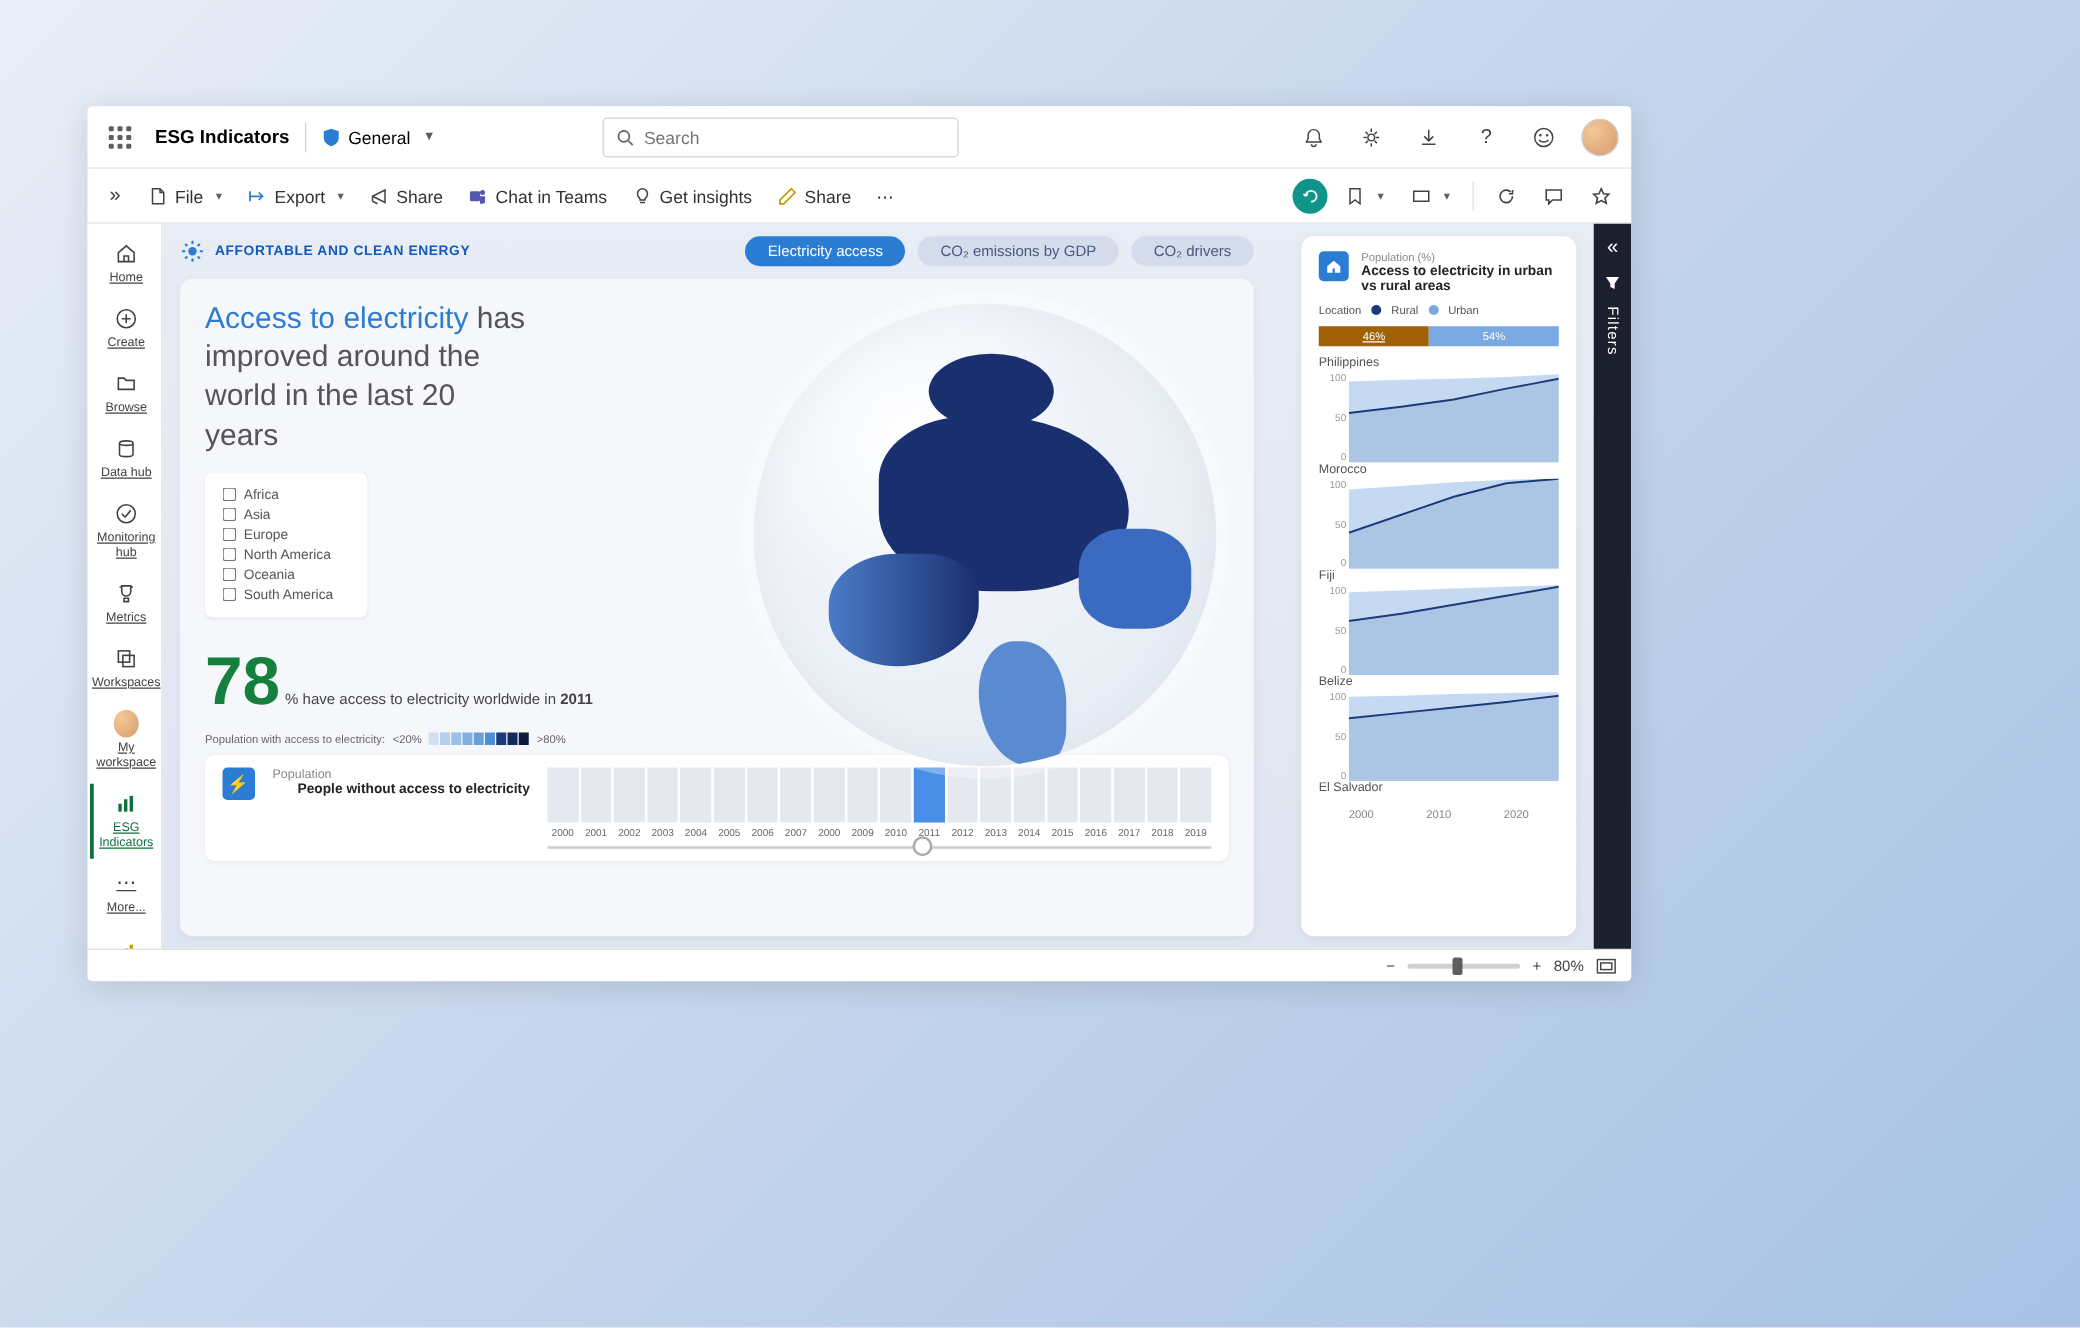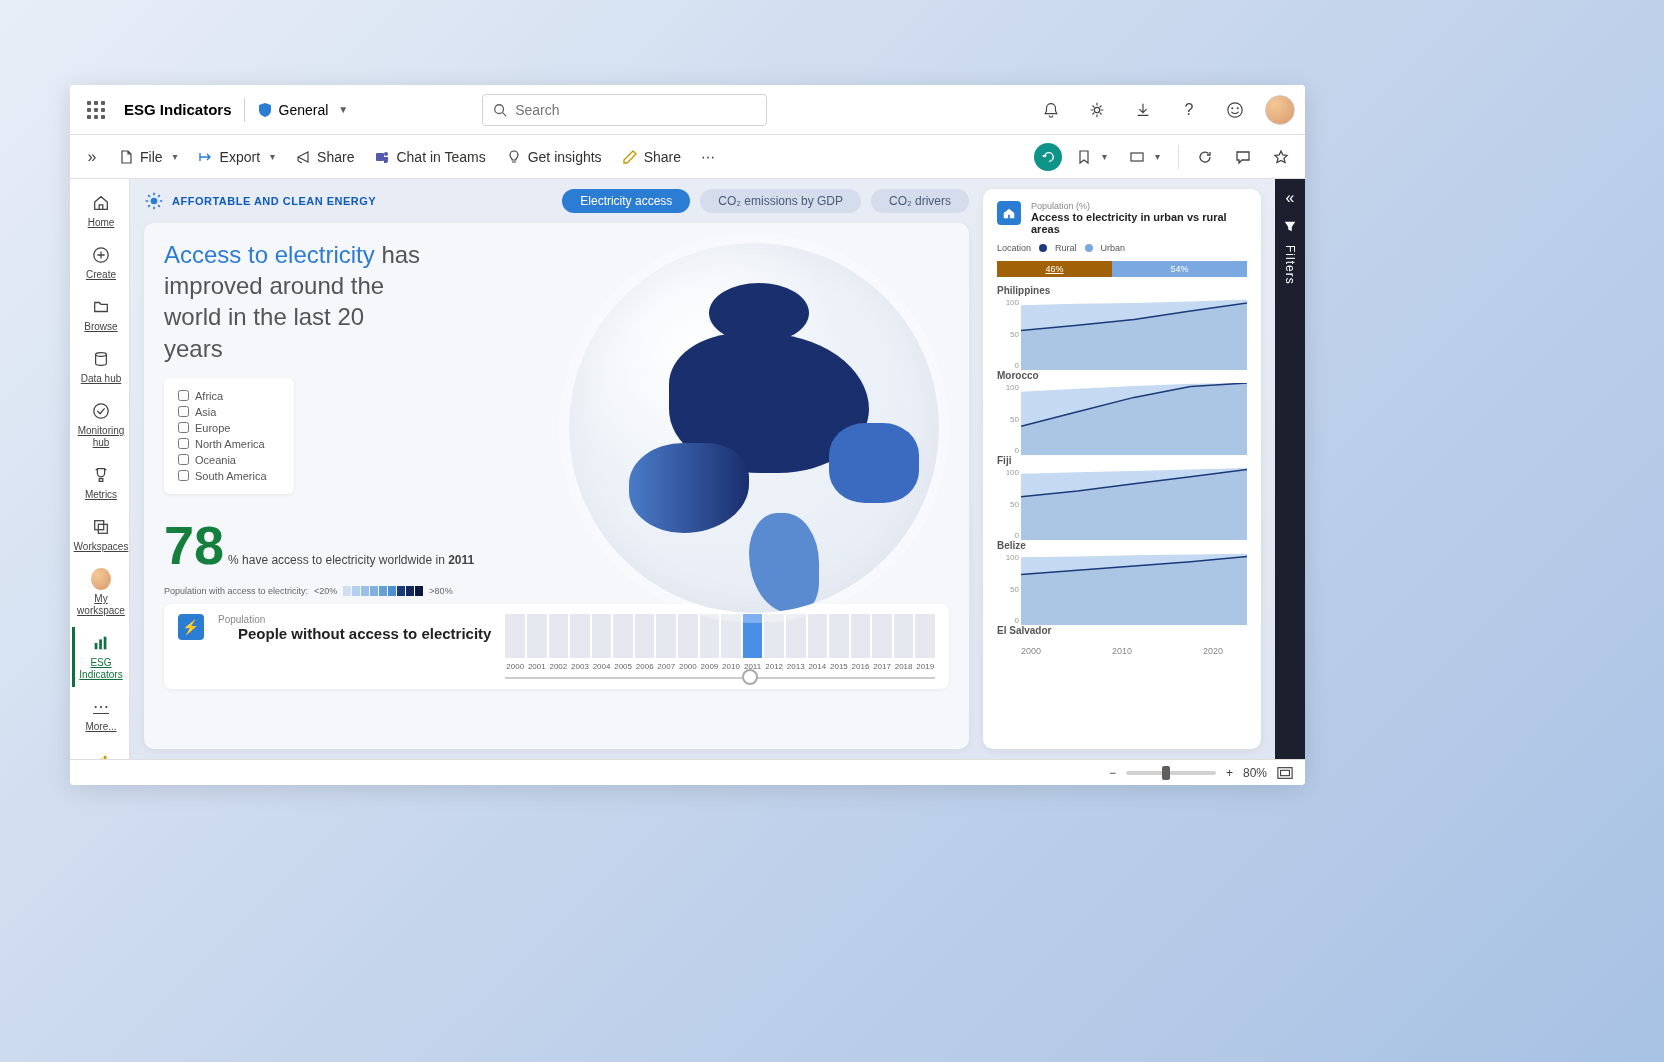"Population (%)" .side-card { margin-left: none -> 24px; width: 278px -> 220px }
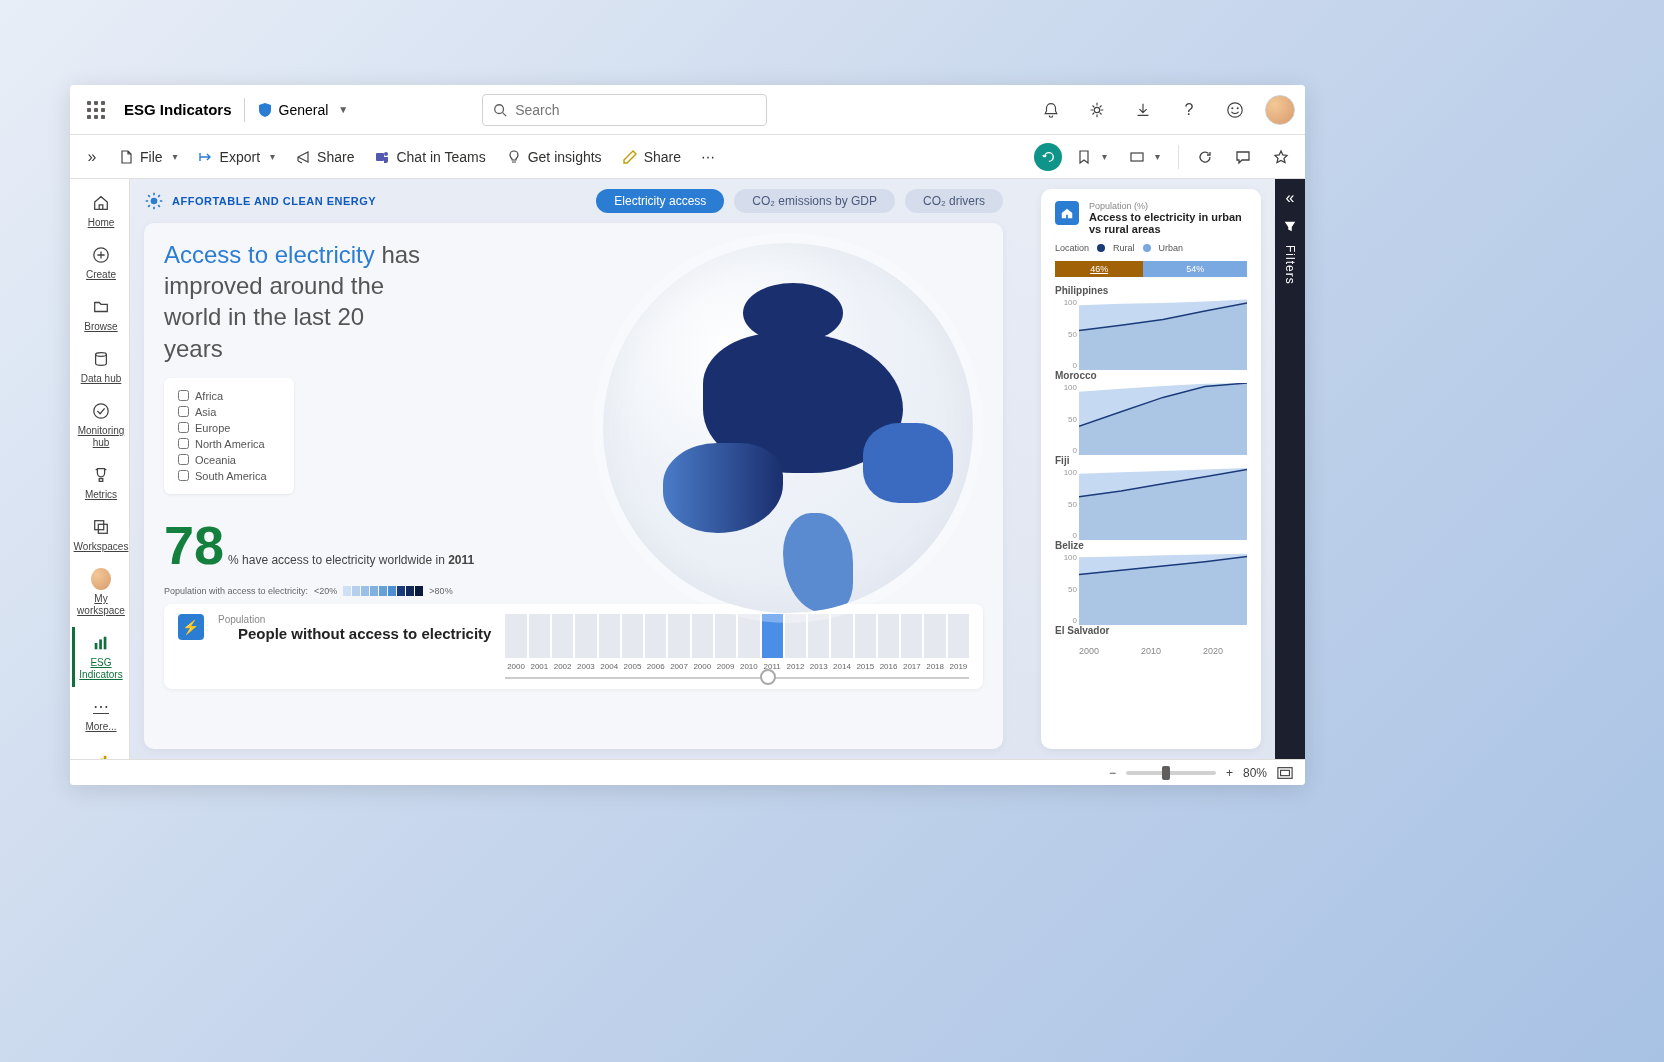"Philippines" .mini-chart .name { font-weight: bold -> none }
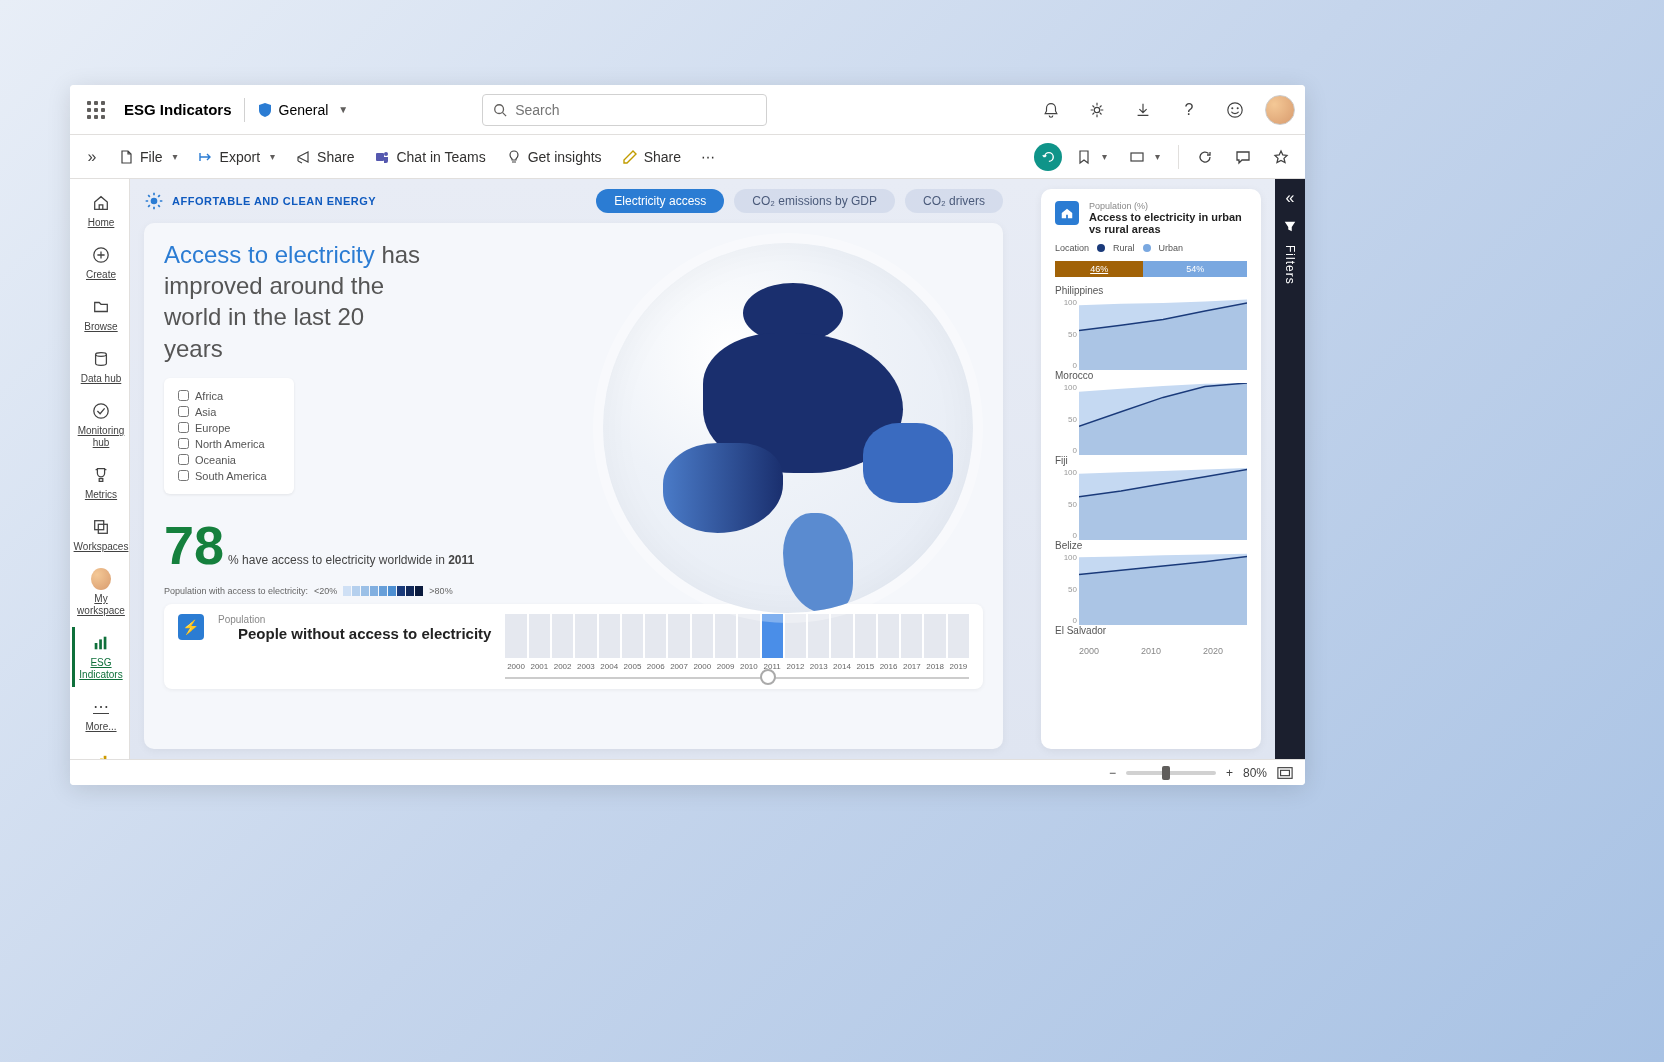"People without access to electricity" .timeline-title b { font-size: 15px -> 11px }
